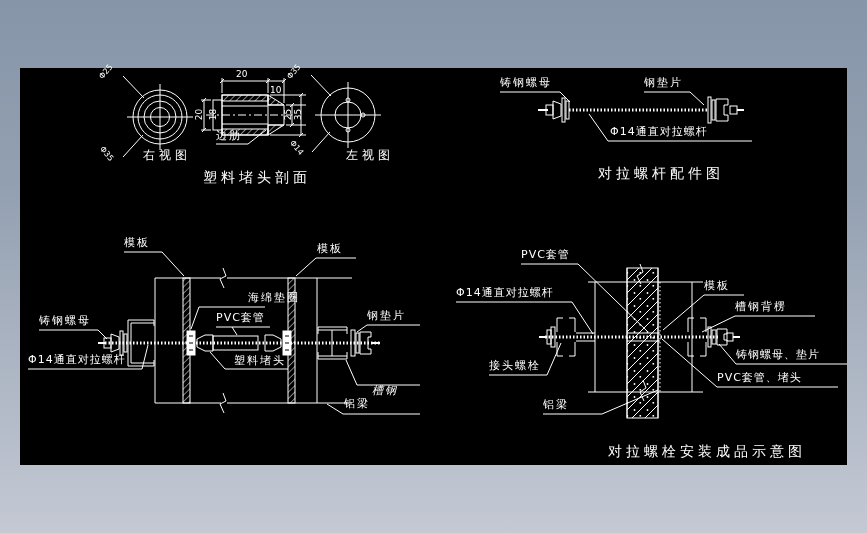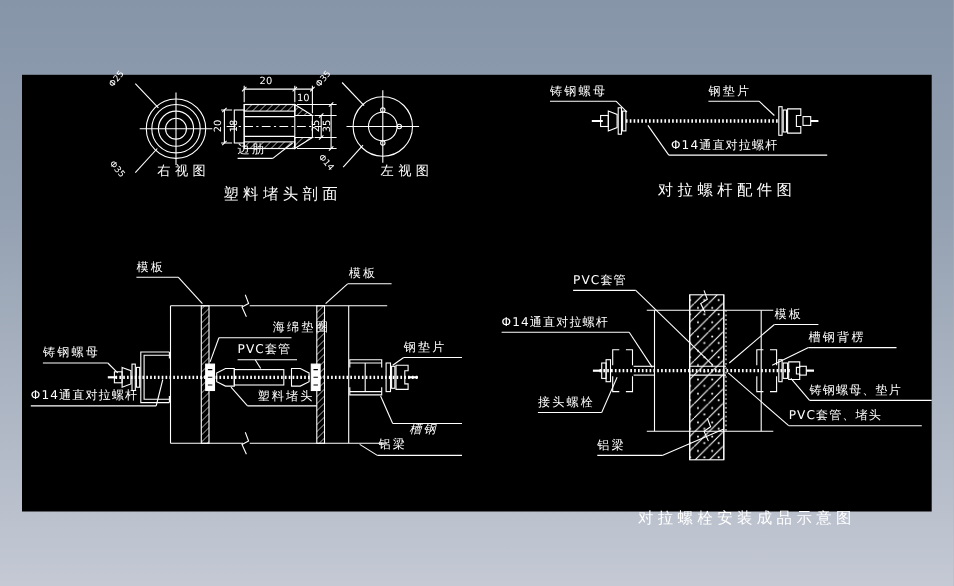"对拉螺栓安装成品示意图" span.lbl { left: 560px -> 588px; margin-top: 20px -> none }
